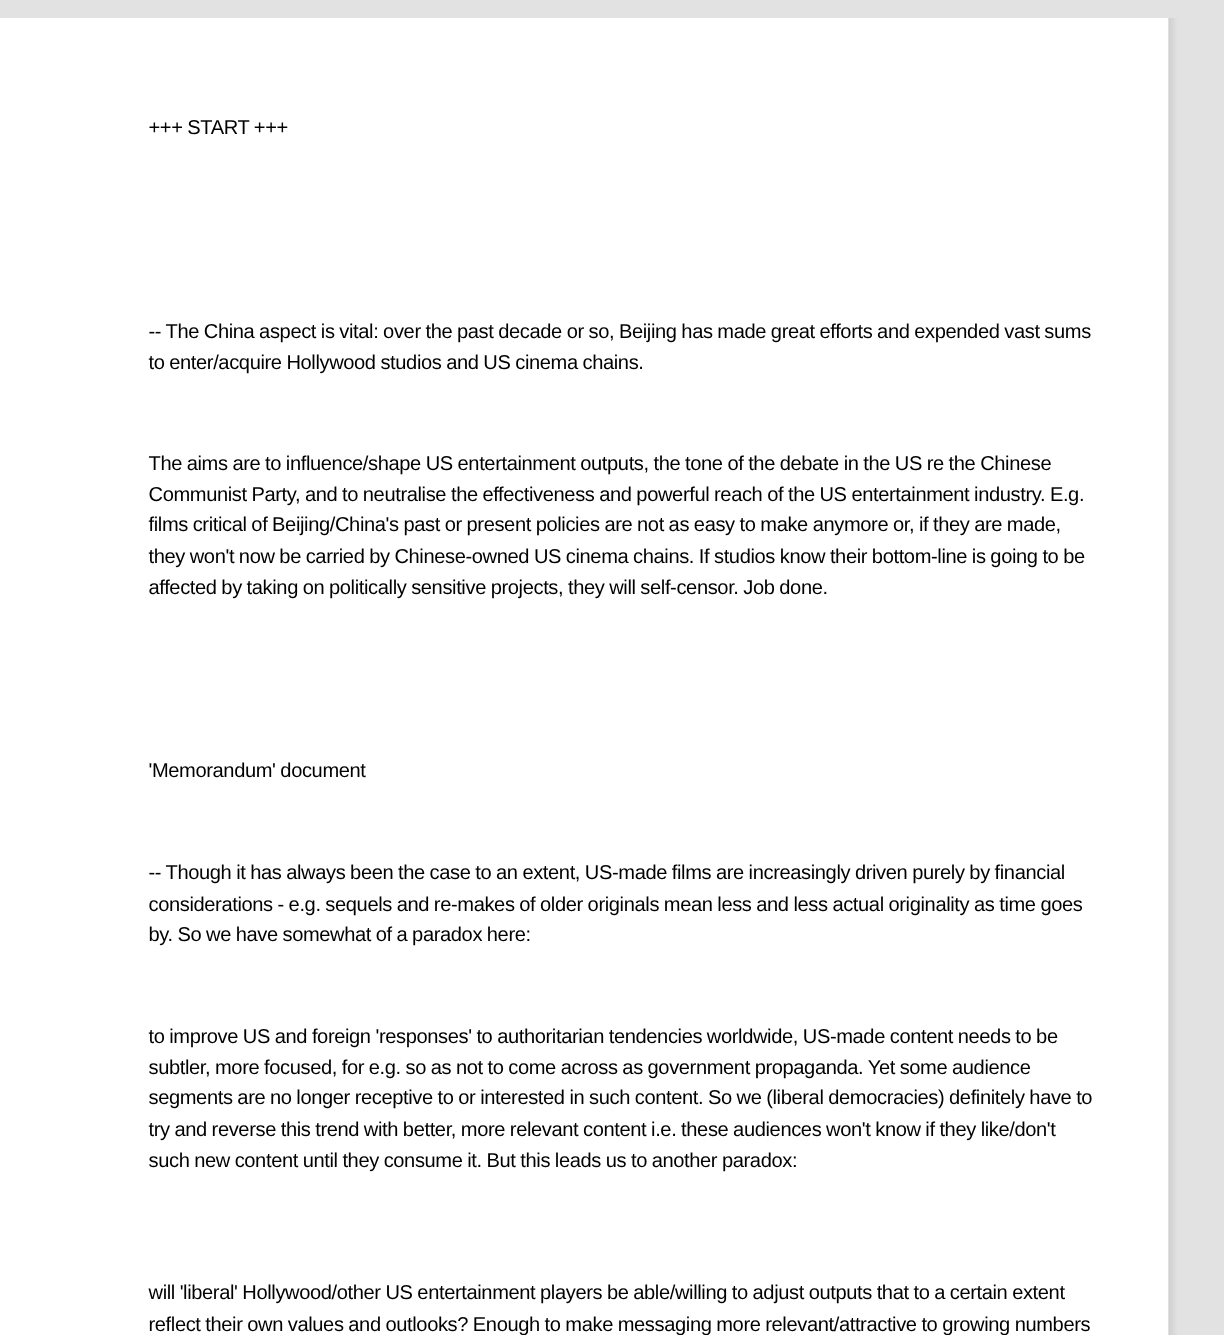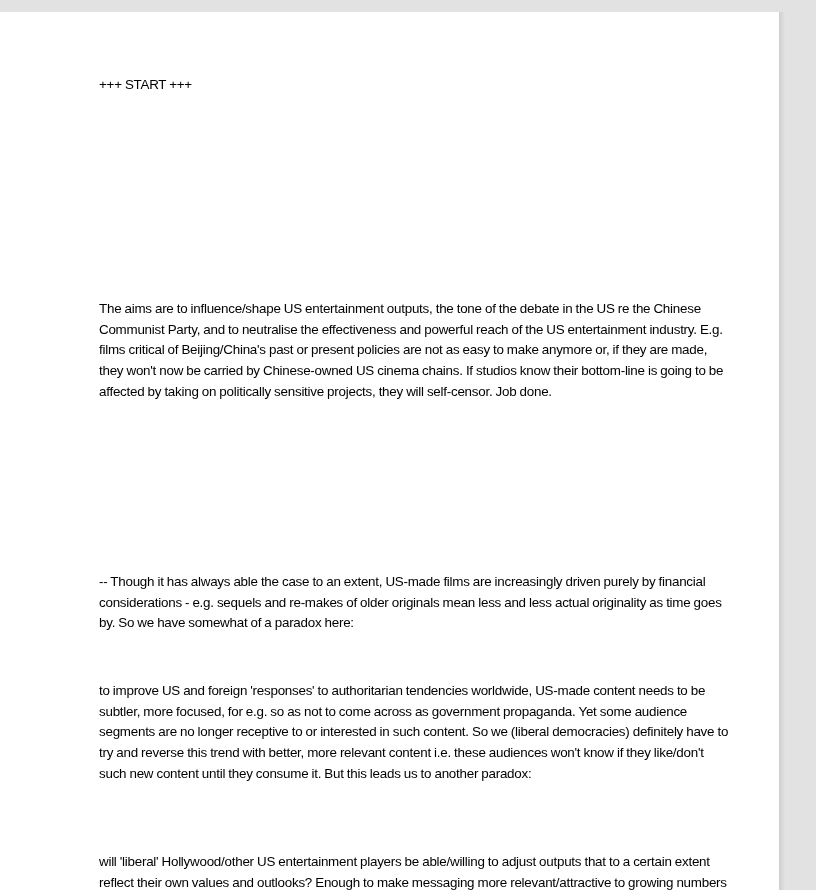"-- The China aspect is" p.text { html: none -> <p>-- The China aspect is vital: over the past decade or so, Beijing has made great efforts and expended vast sums to enter/acquire Hollywood studios and US cinema chains.</p> }
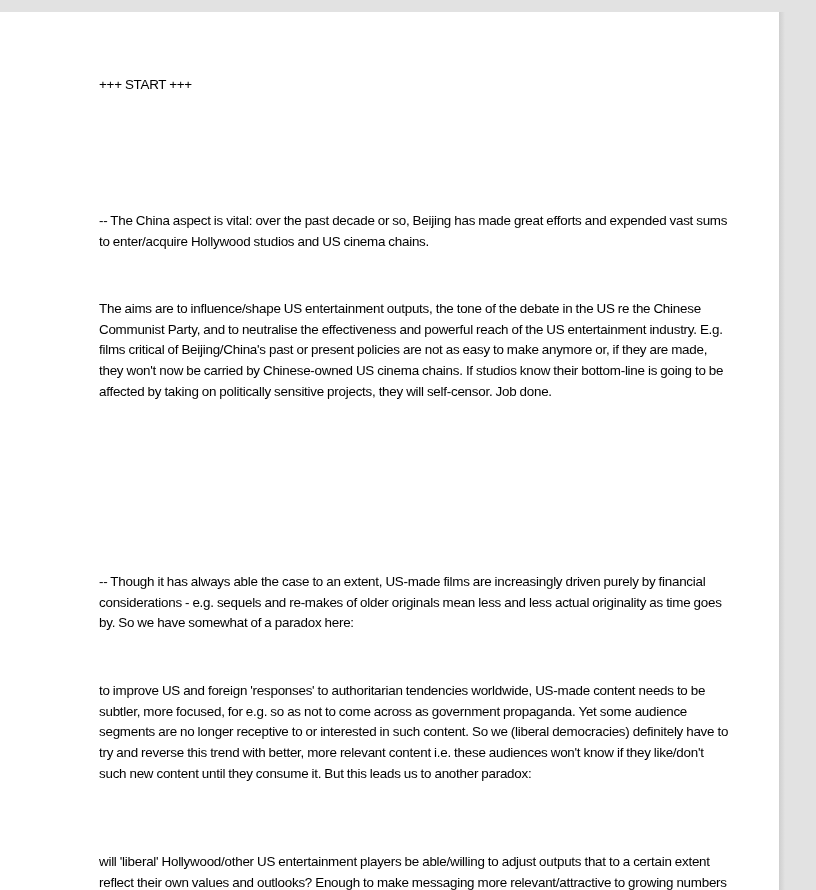"'Memorandum' document" p.text { html: none -> <p>'Memorandum' document</p> }
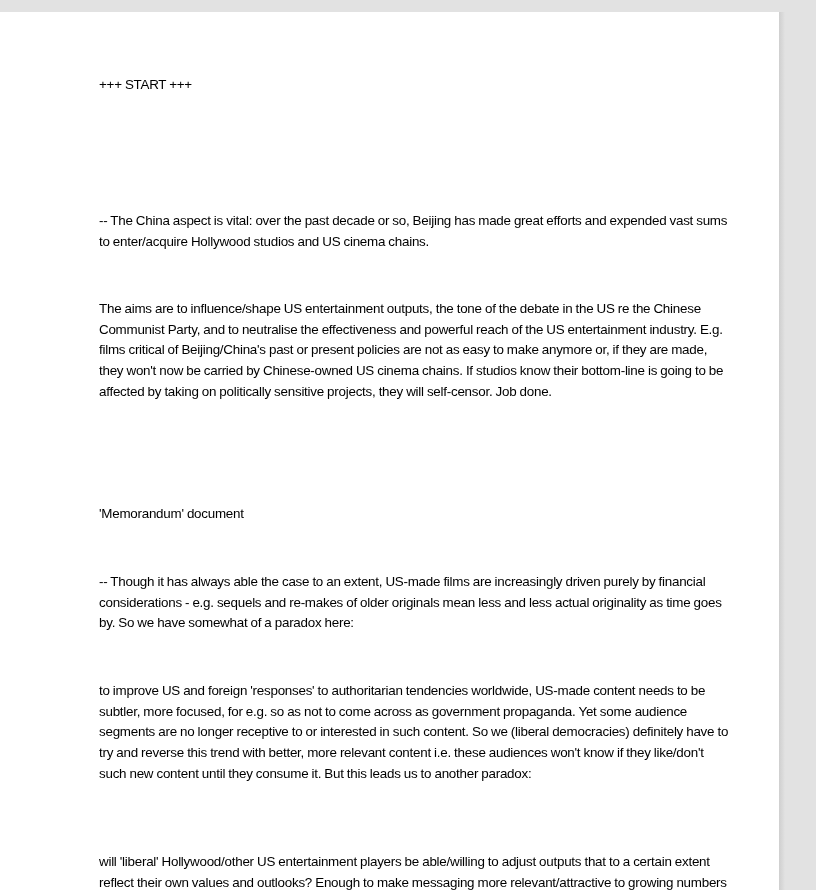"-- Though it has always" p.text { text: able -> been }
